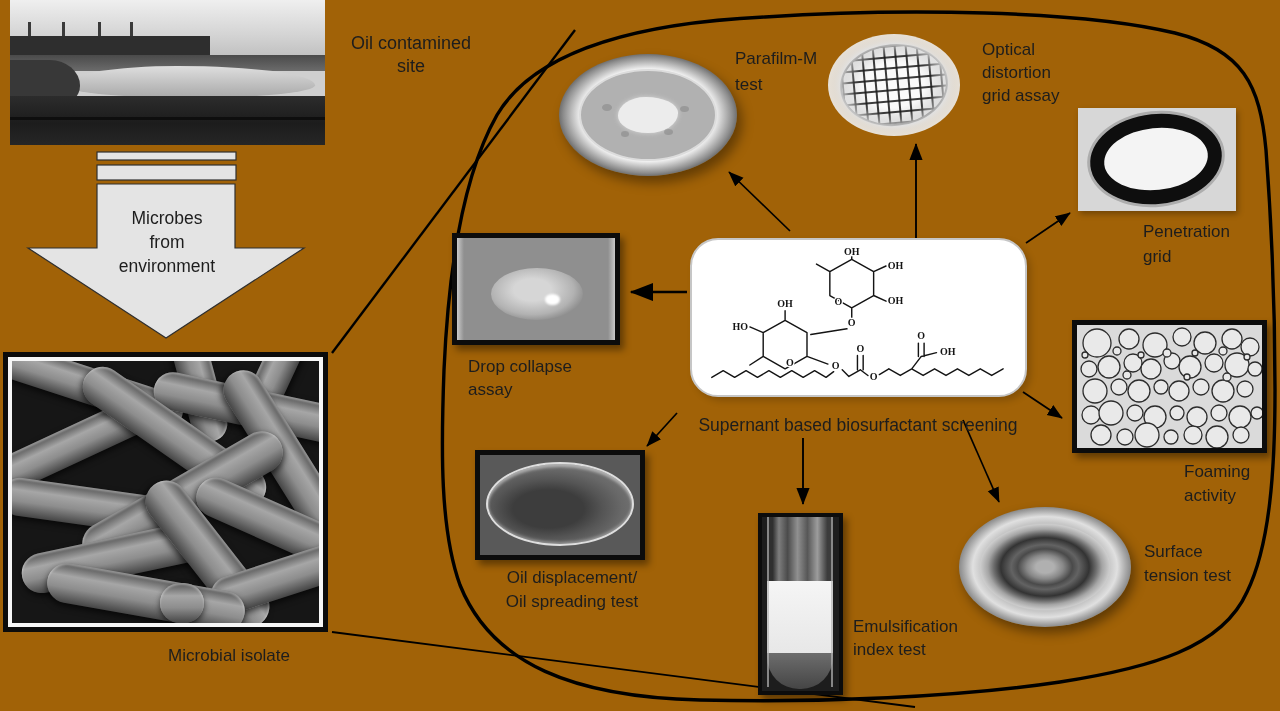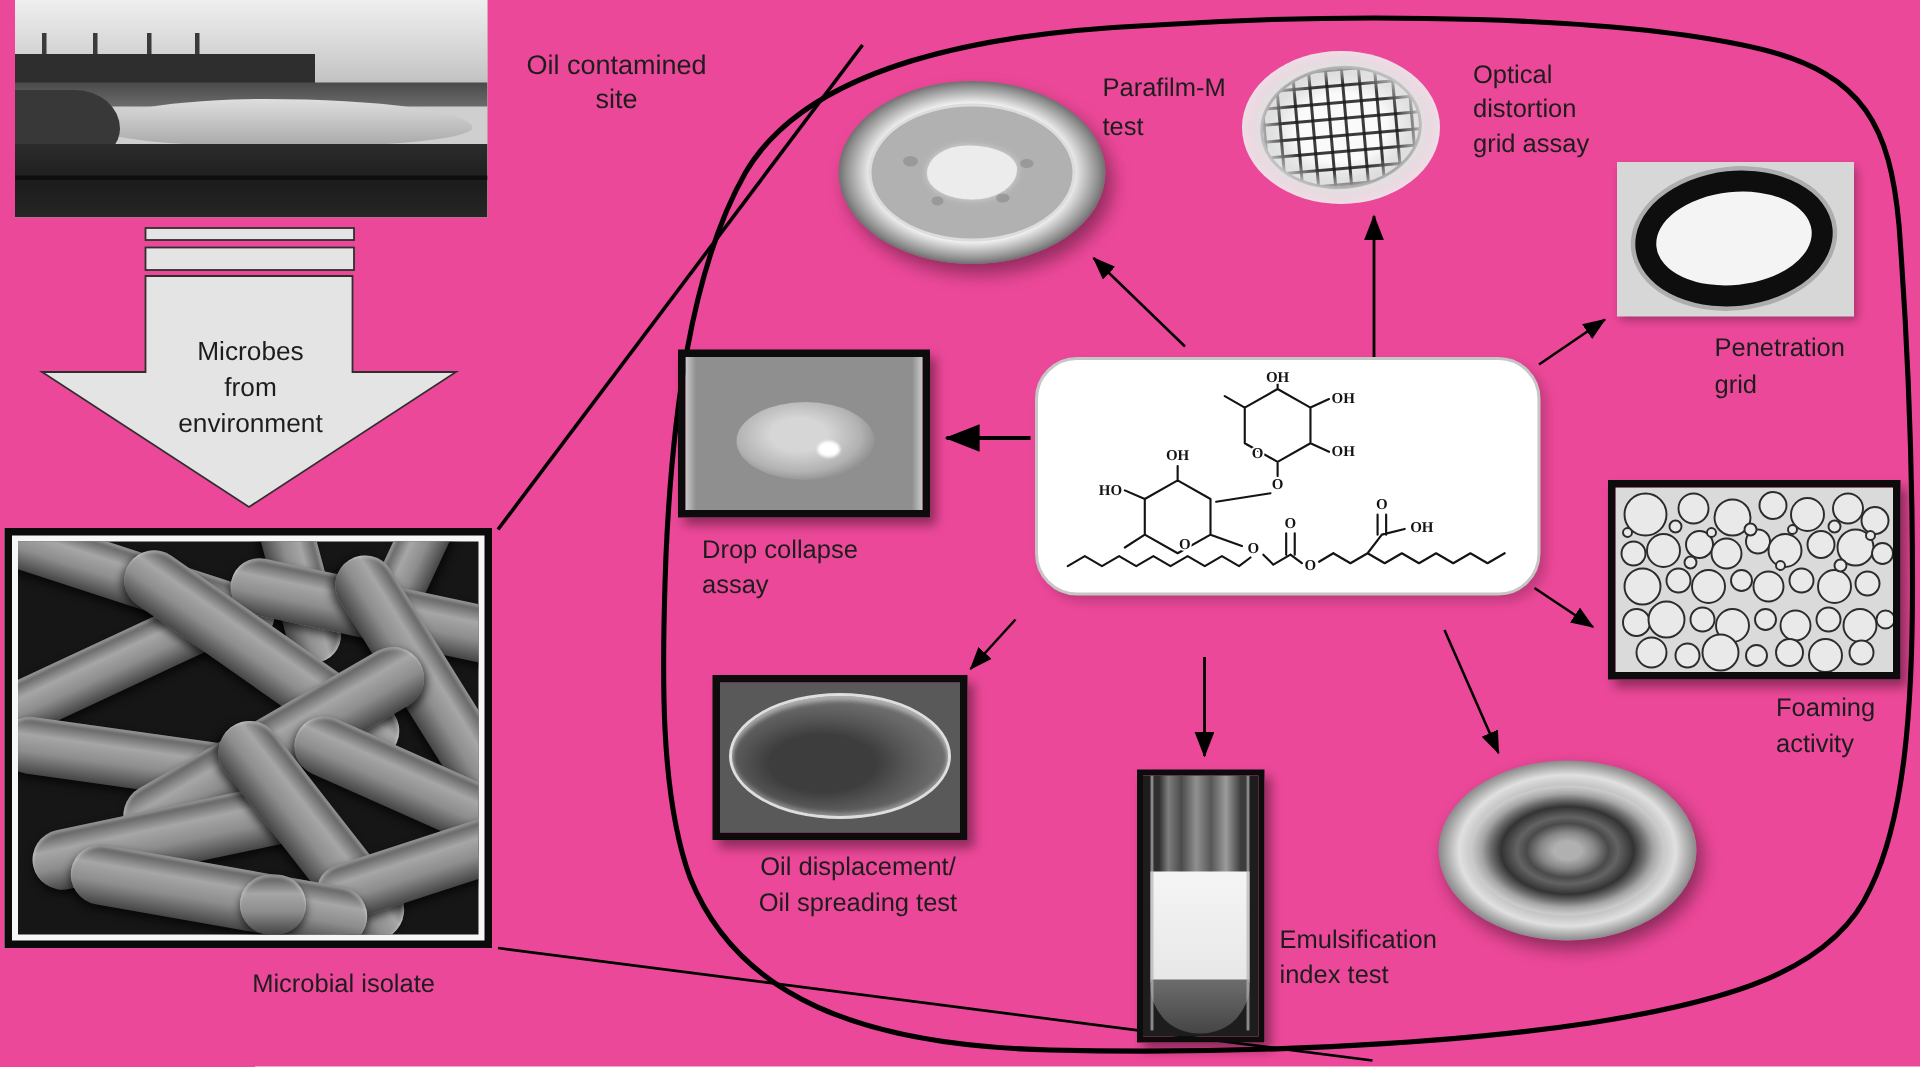"Oil contamined" .canvas { background: #ec4899 -> #a16207 }
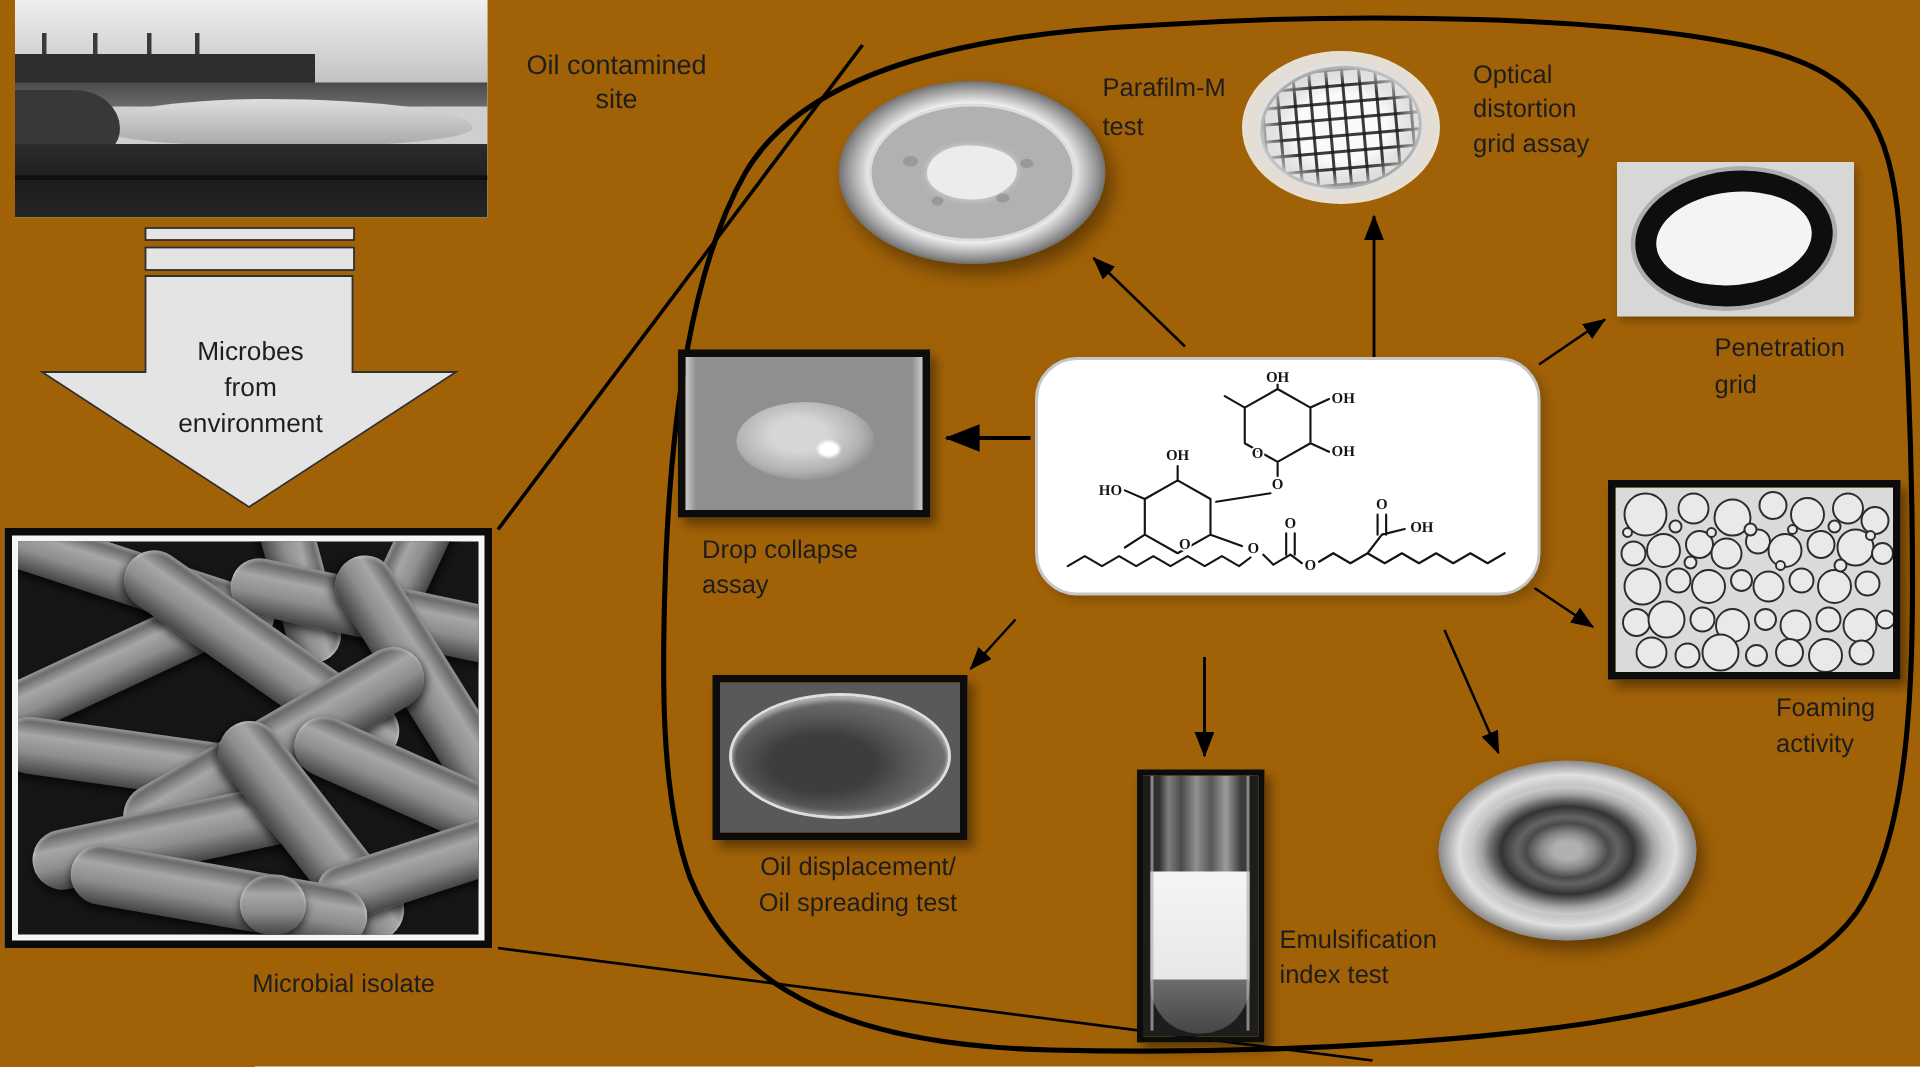"Microbes" div.lbl { margin-top: 16px -> none }
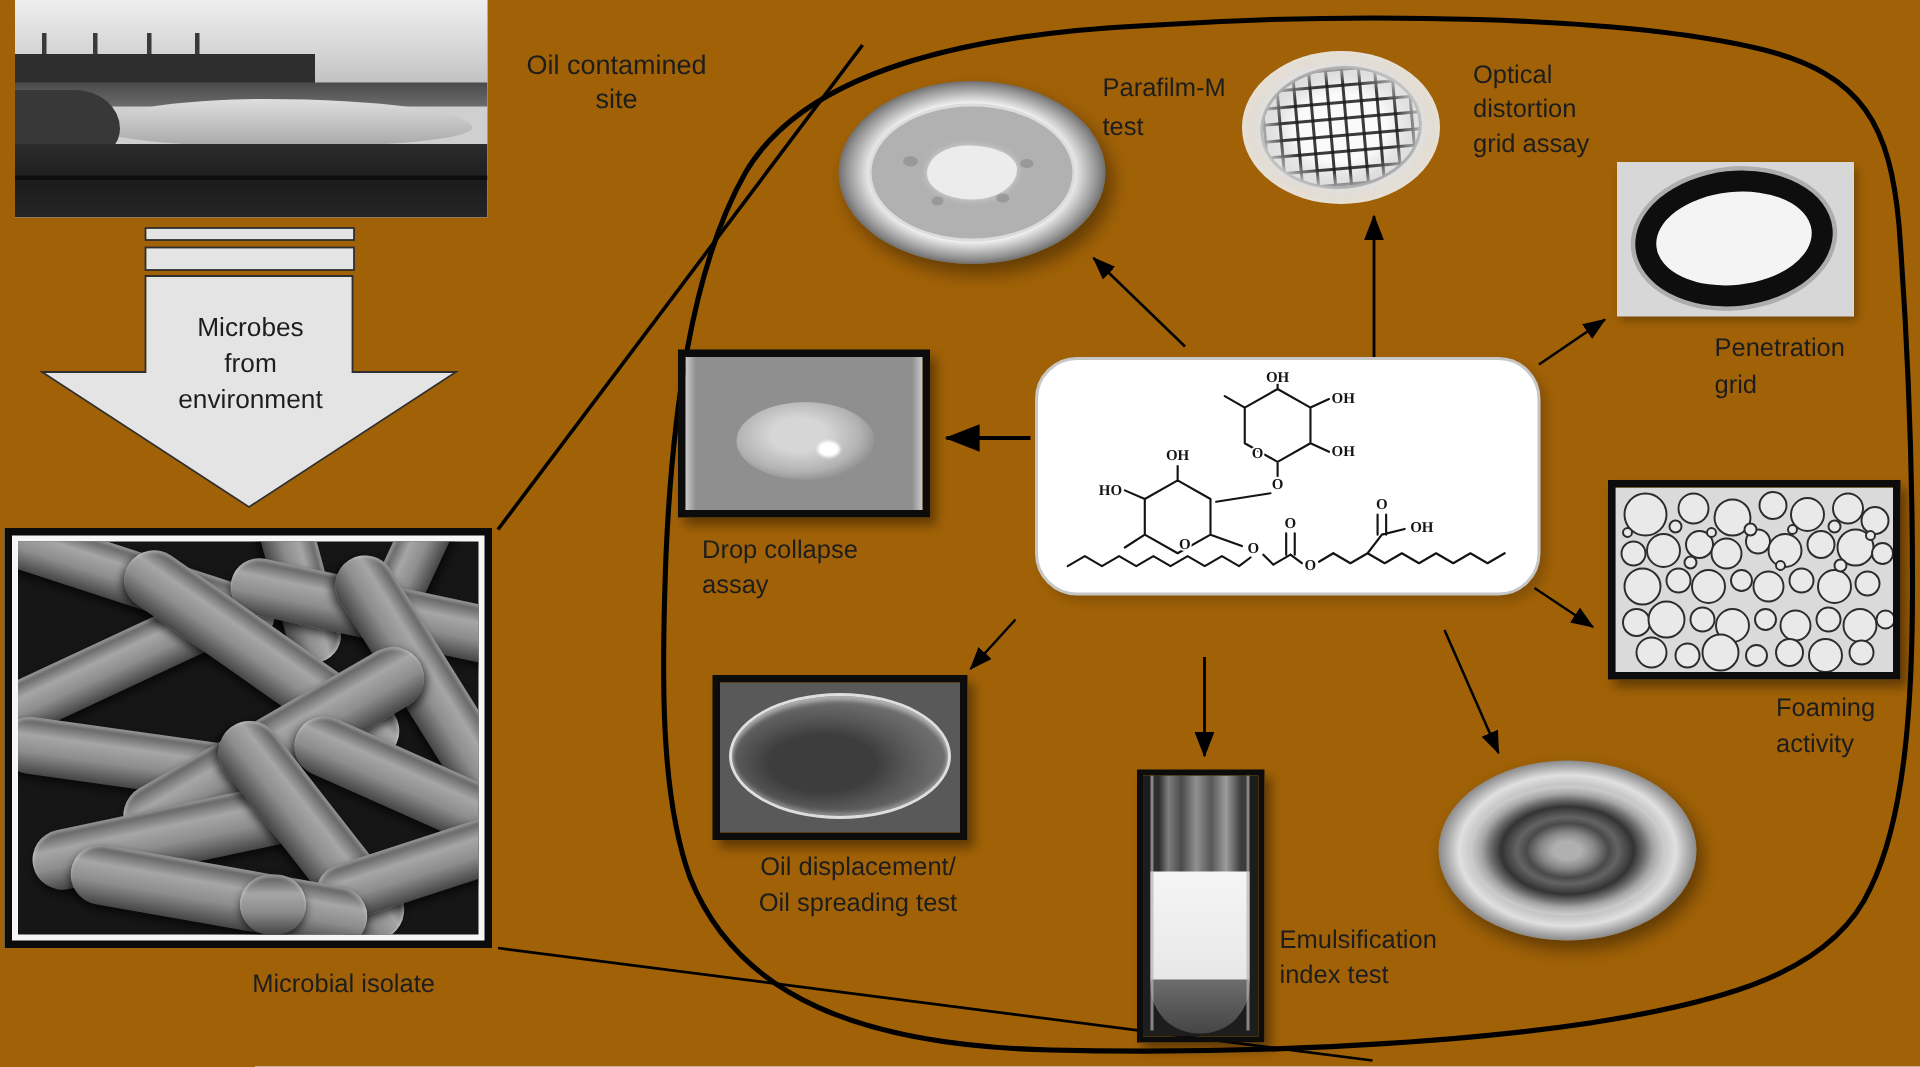"Supernant based biosurfactant screening" div.lbl { html: none -> <div>Supernant based biosurfactant screening</div> }
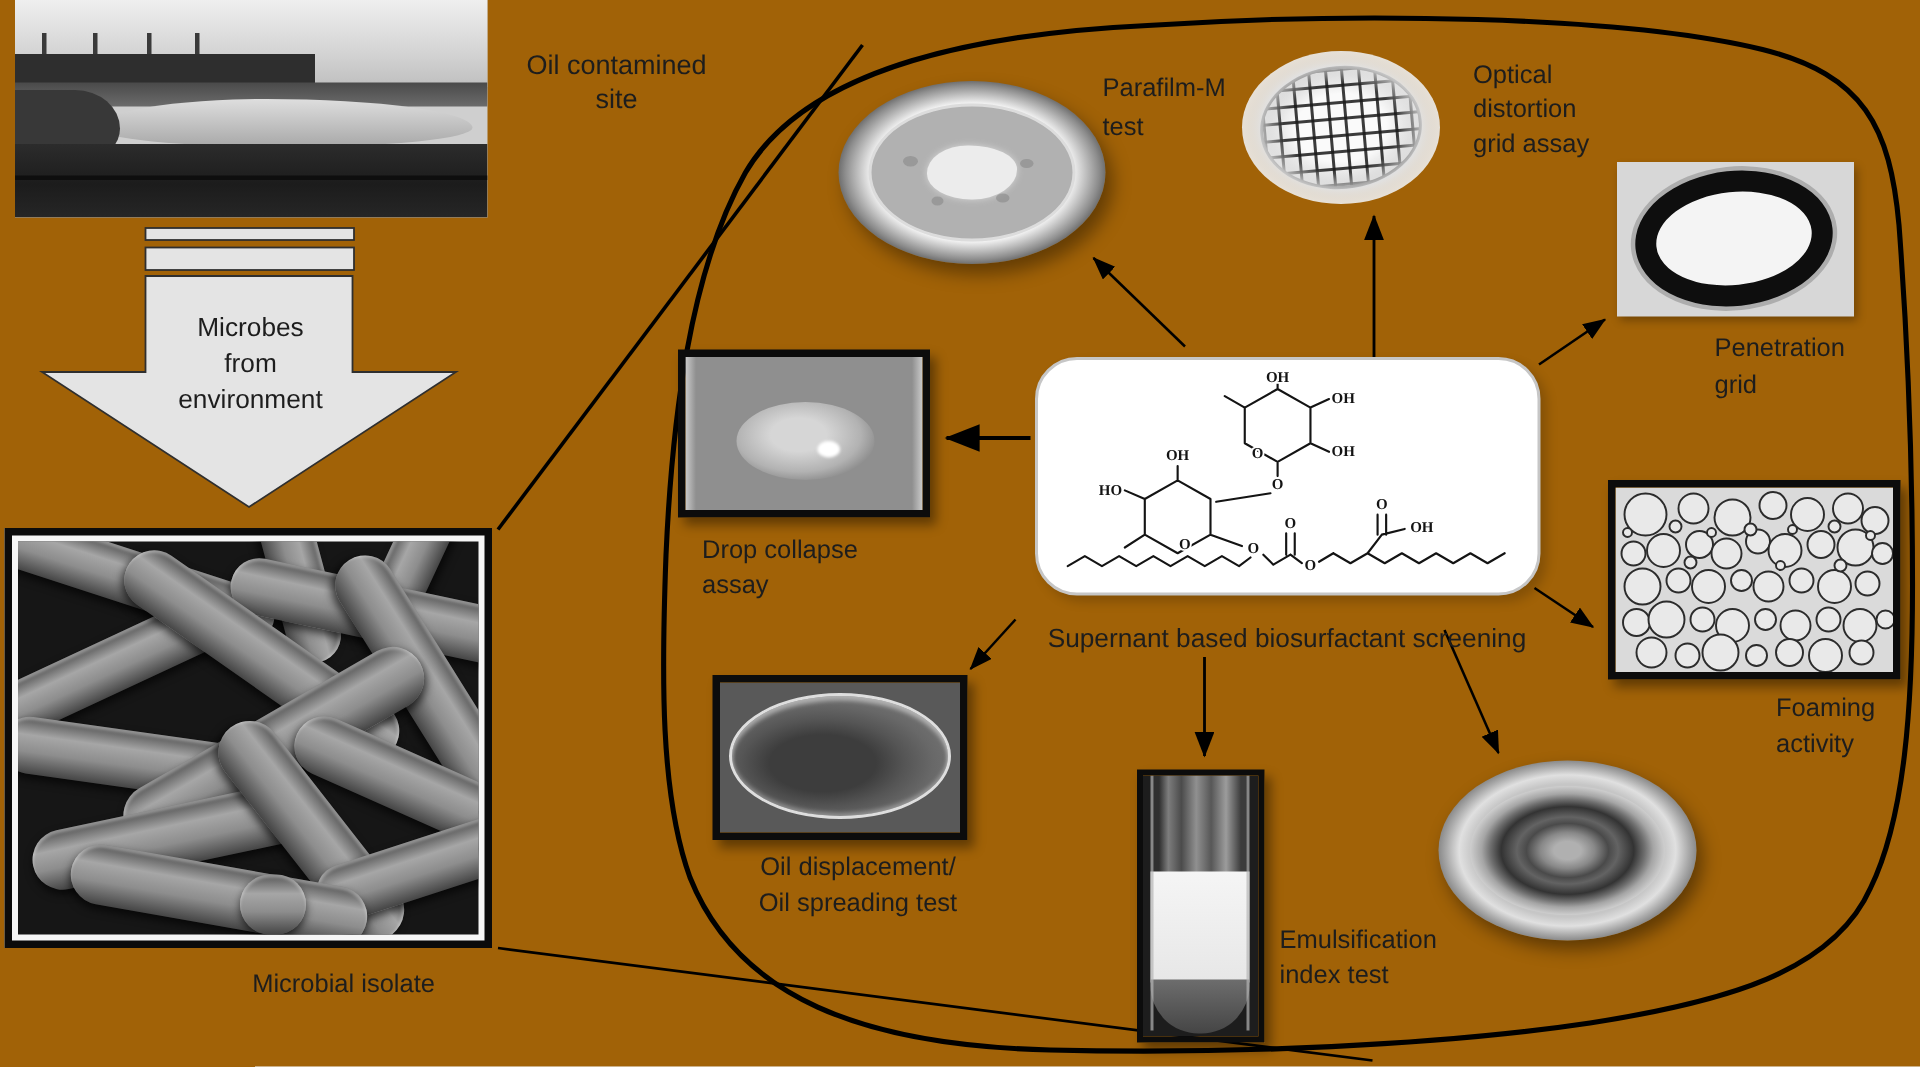"Surface" div.lbl { html: none -> <div>Surface tension test</div> }
